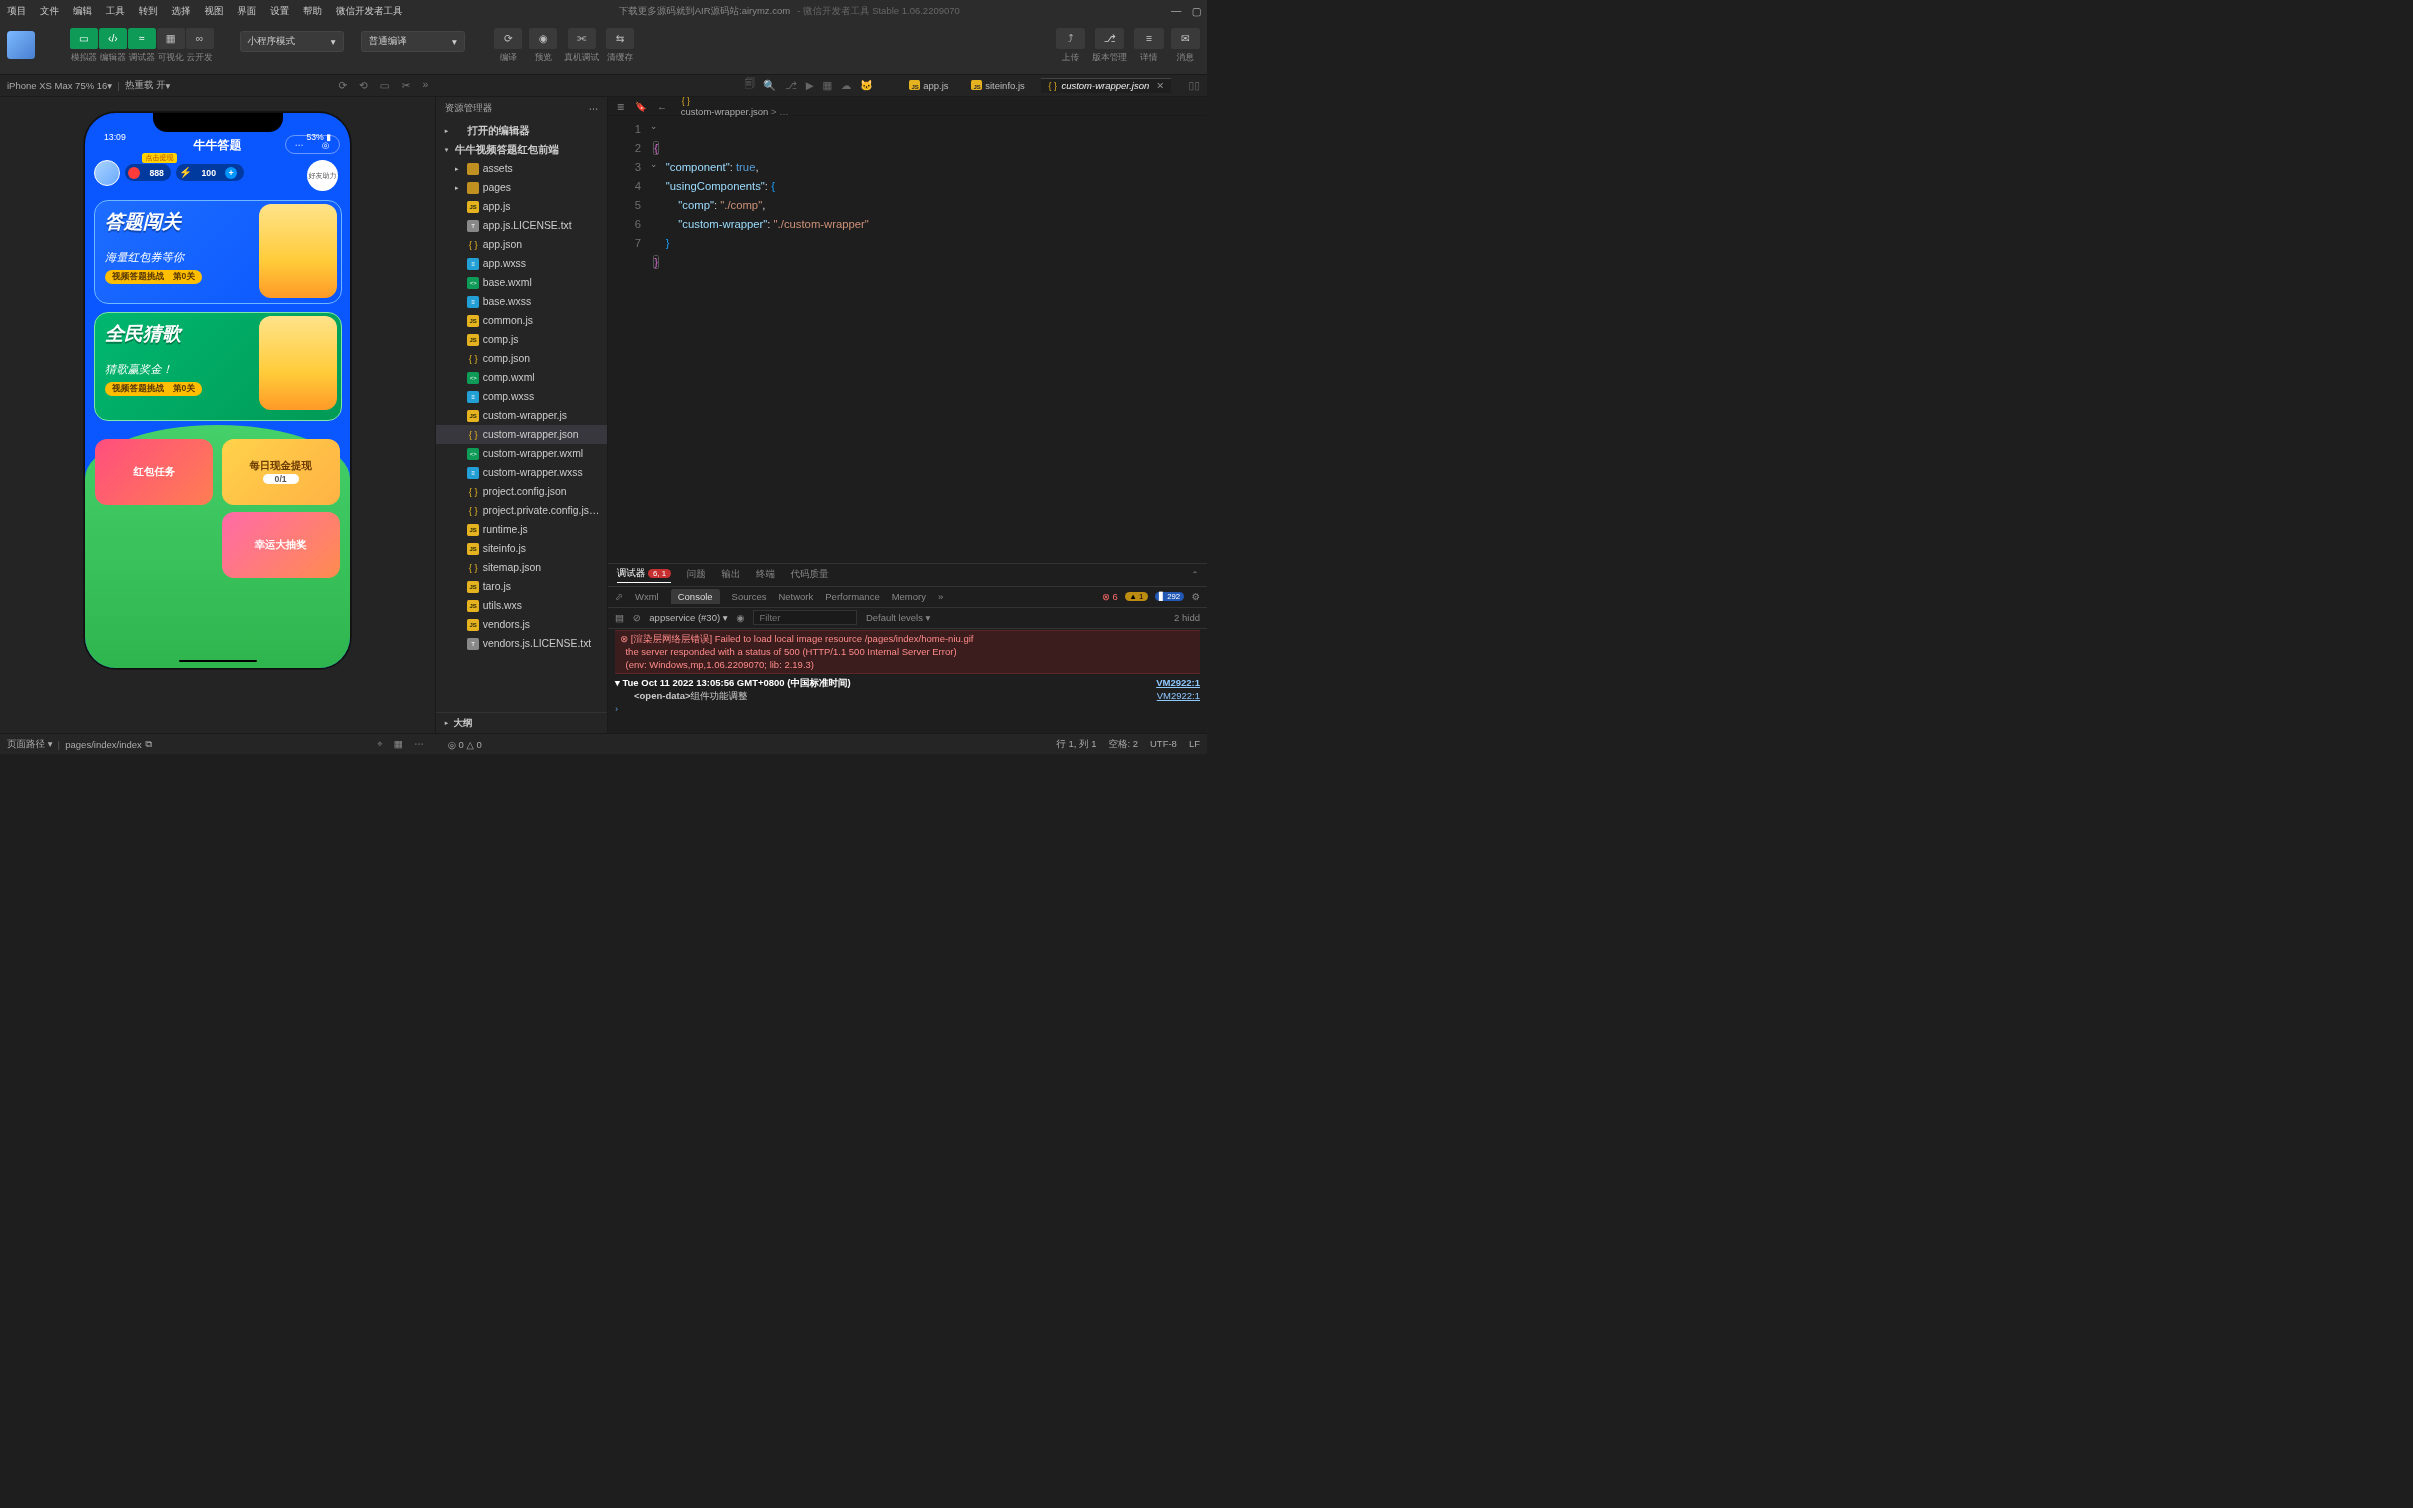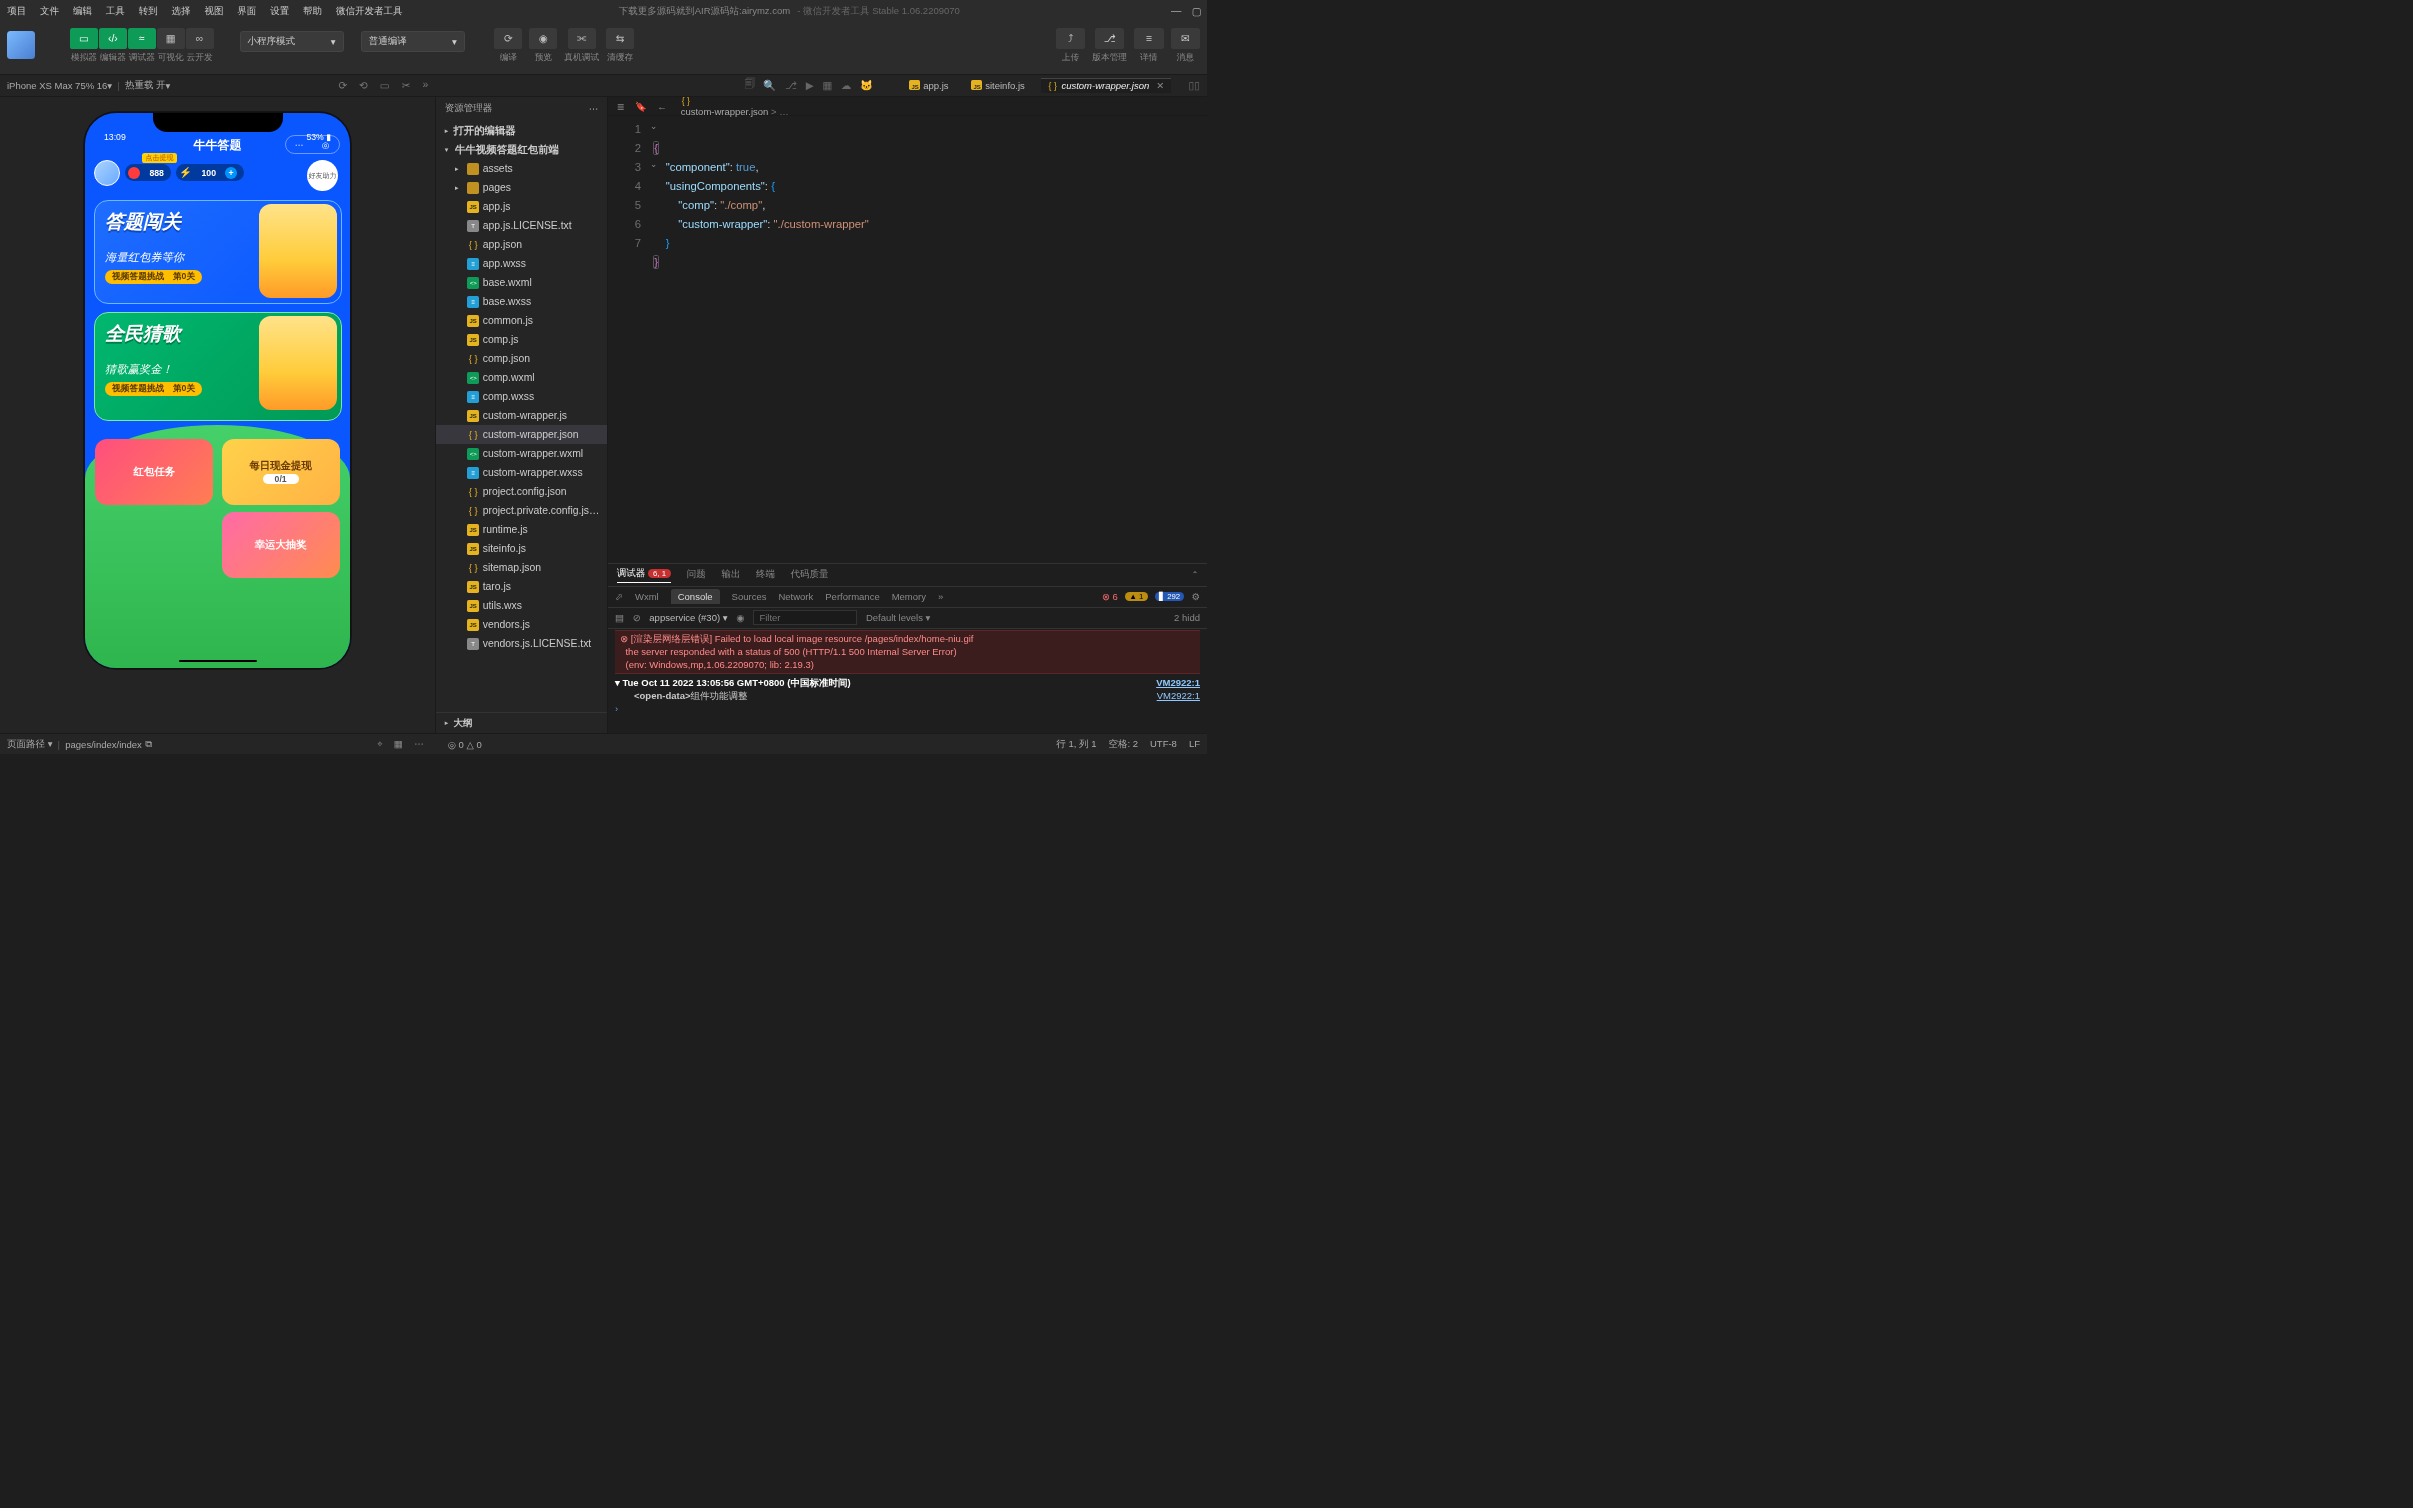"打开的编辑器" b { margin-left: 0 -> 14px }
